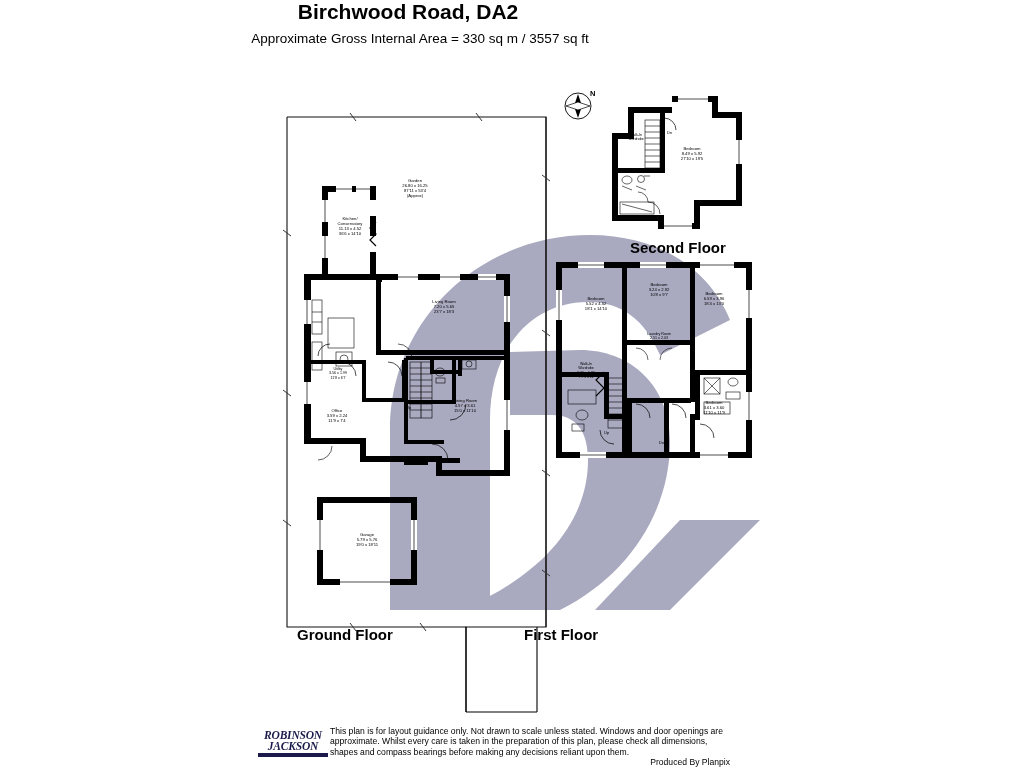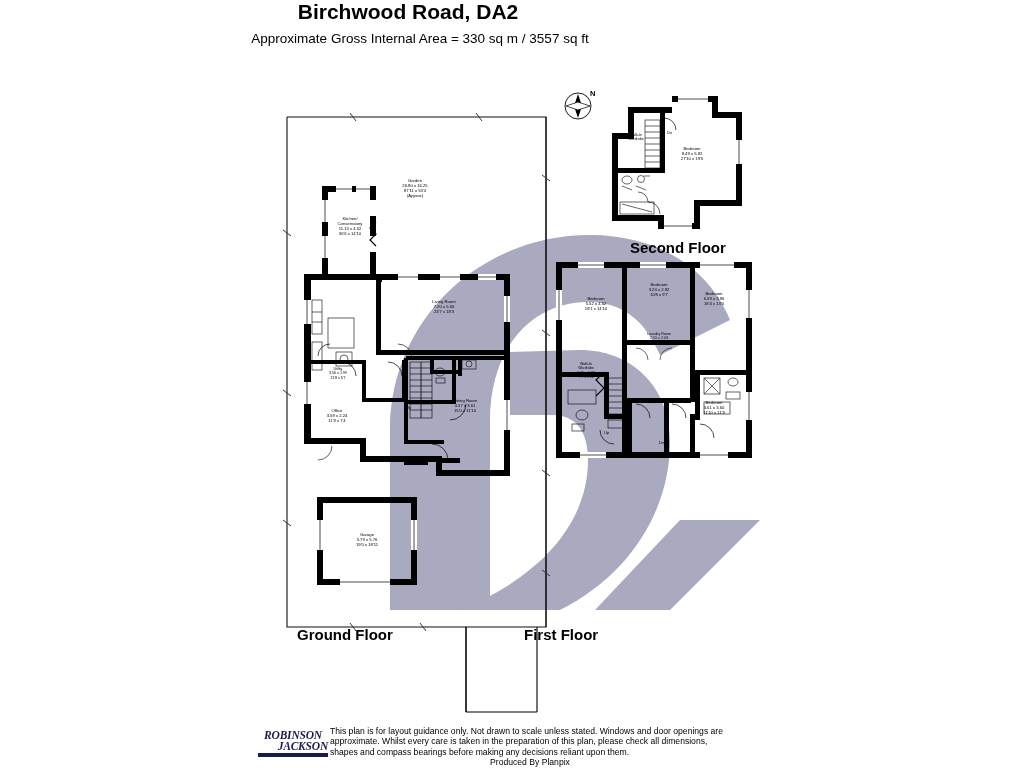"JACKSON" .brand .b2 { text-align: right -> none }
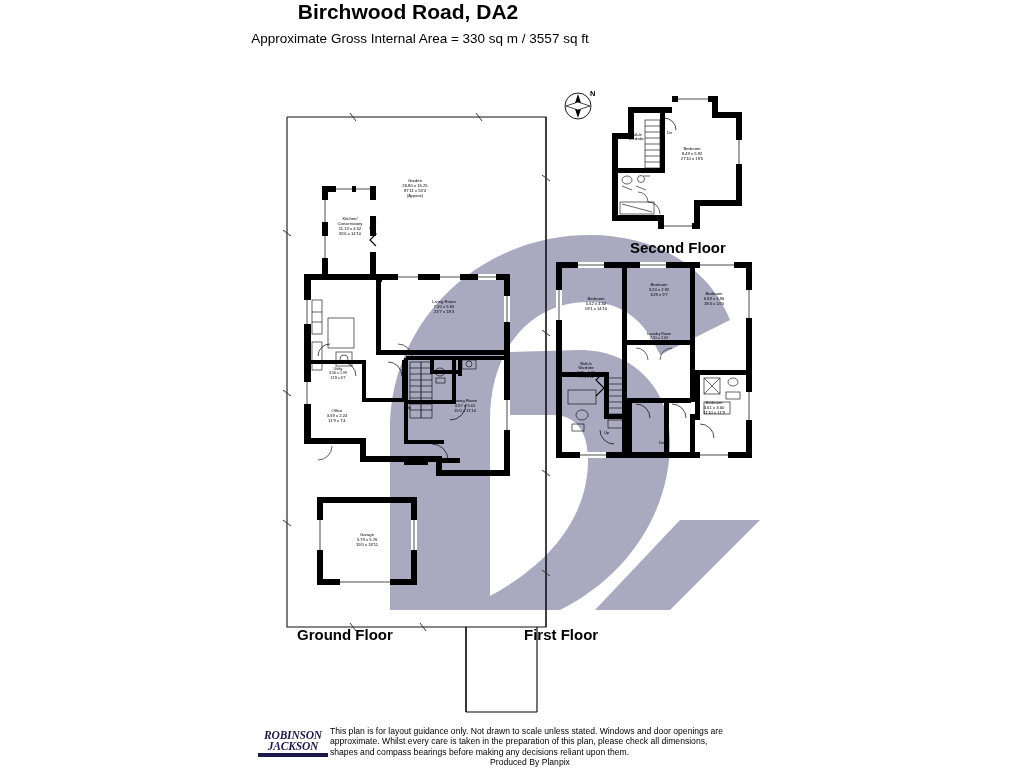"Produced By Planpix" .produced { text-align: center -> right }
